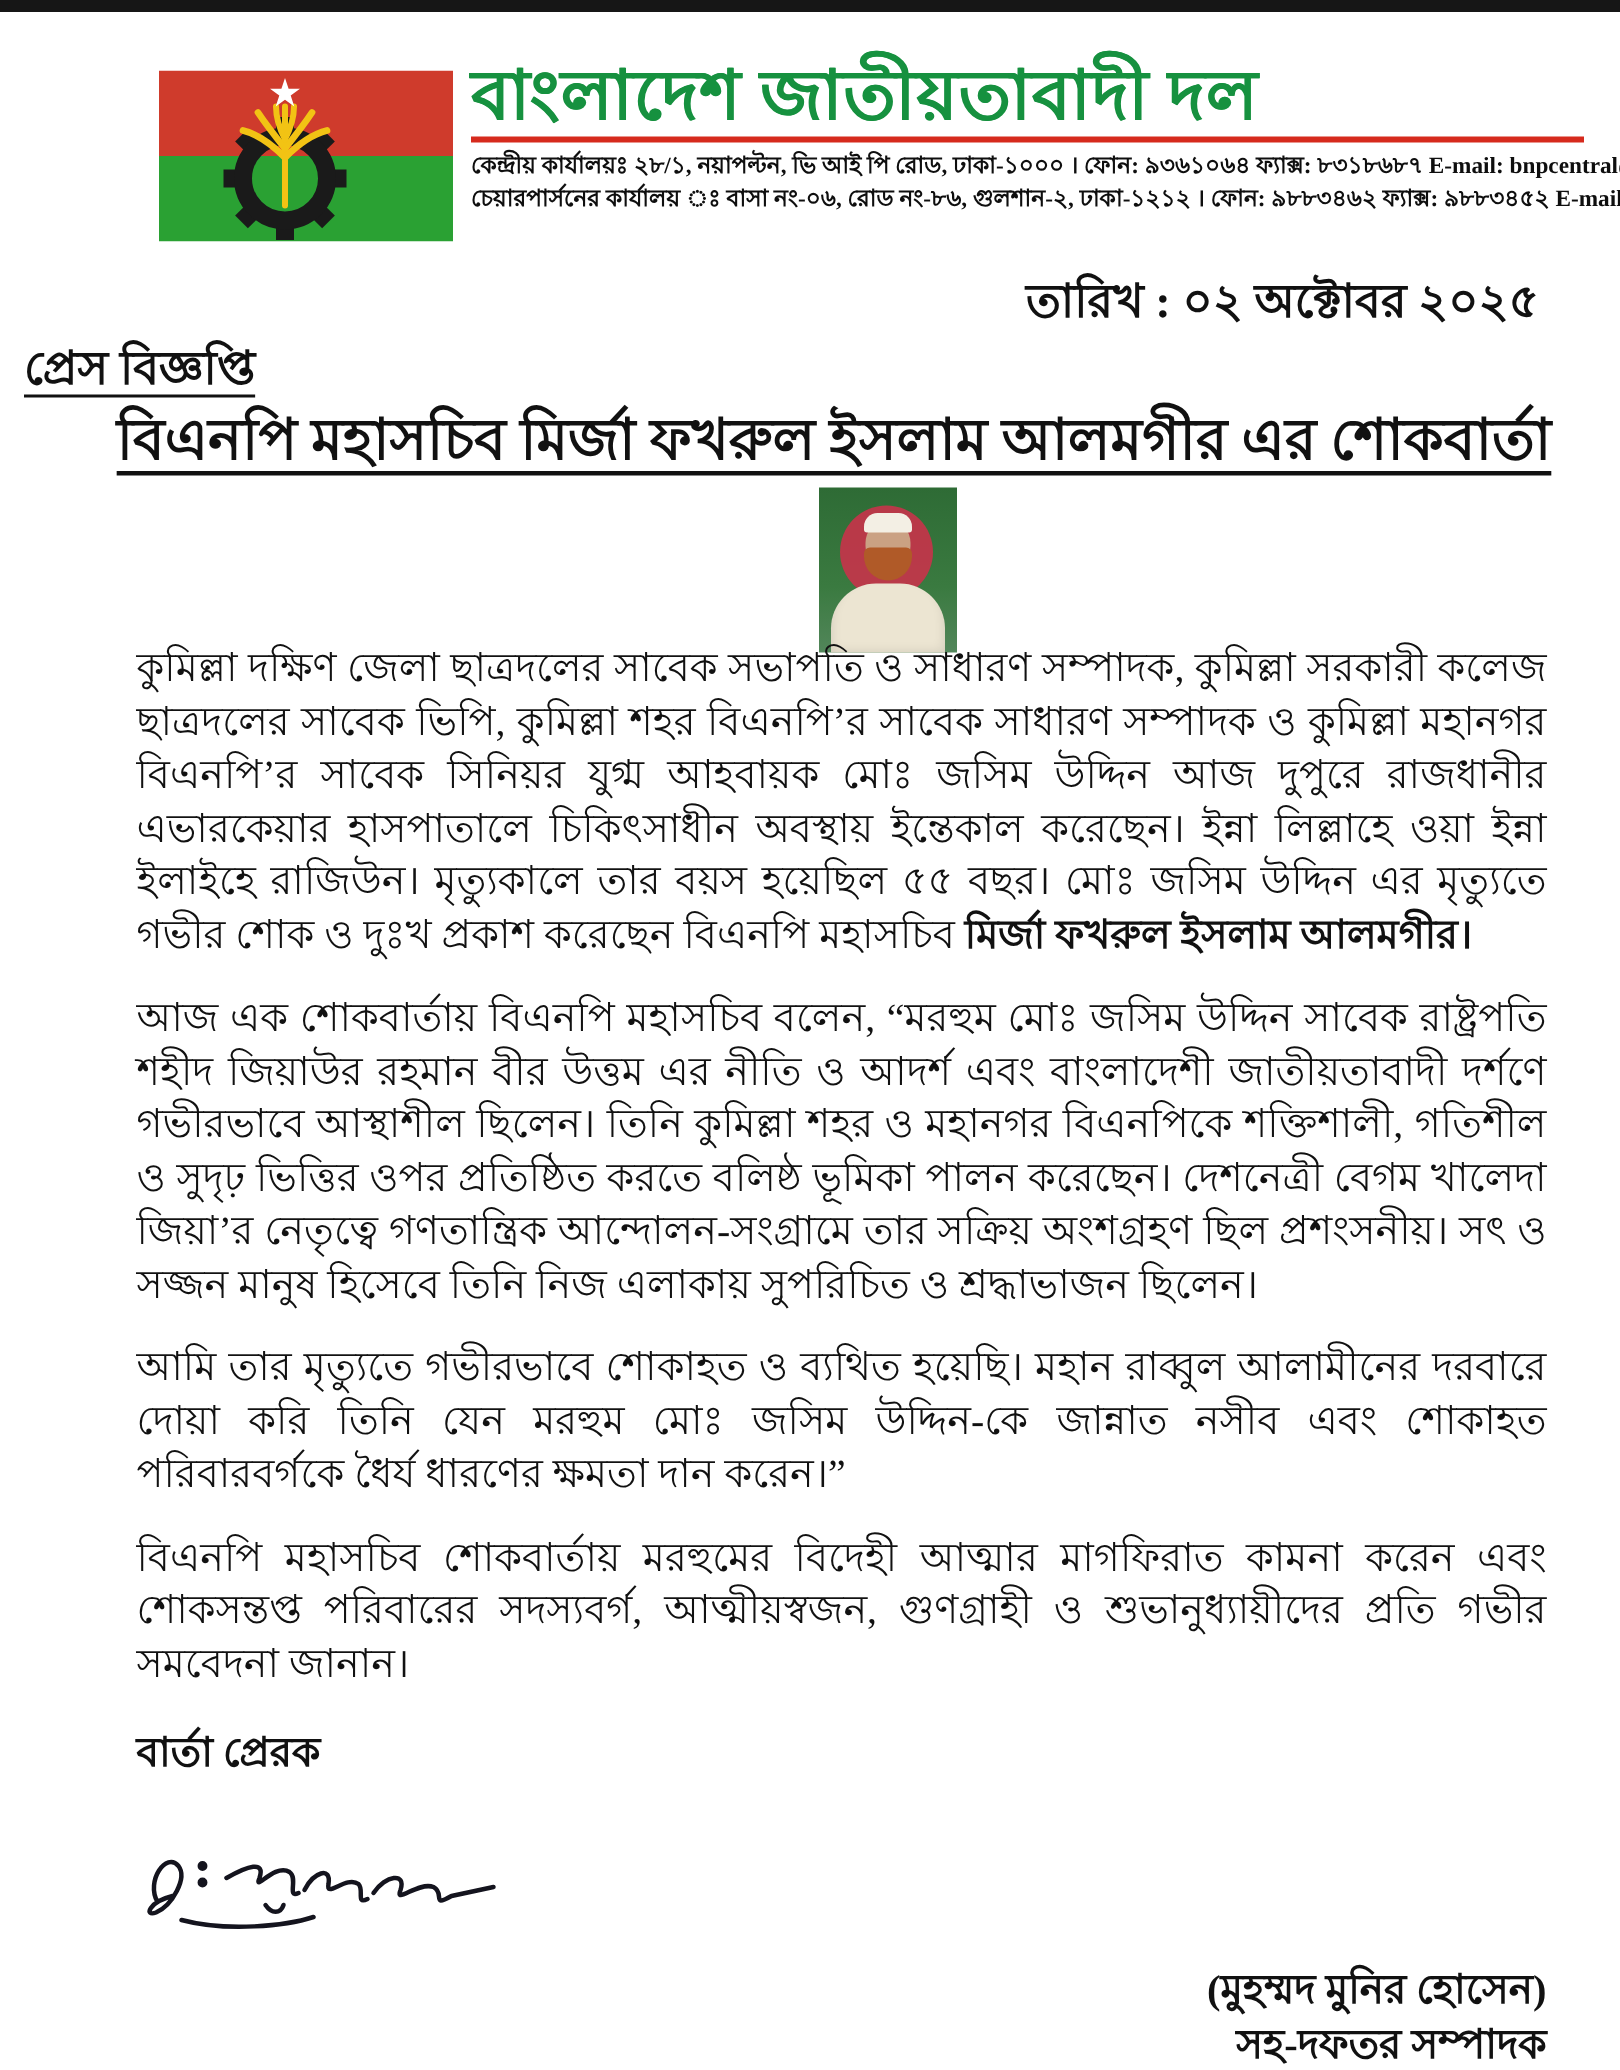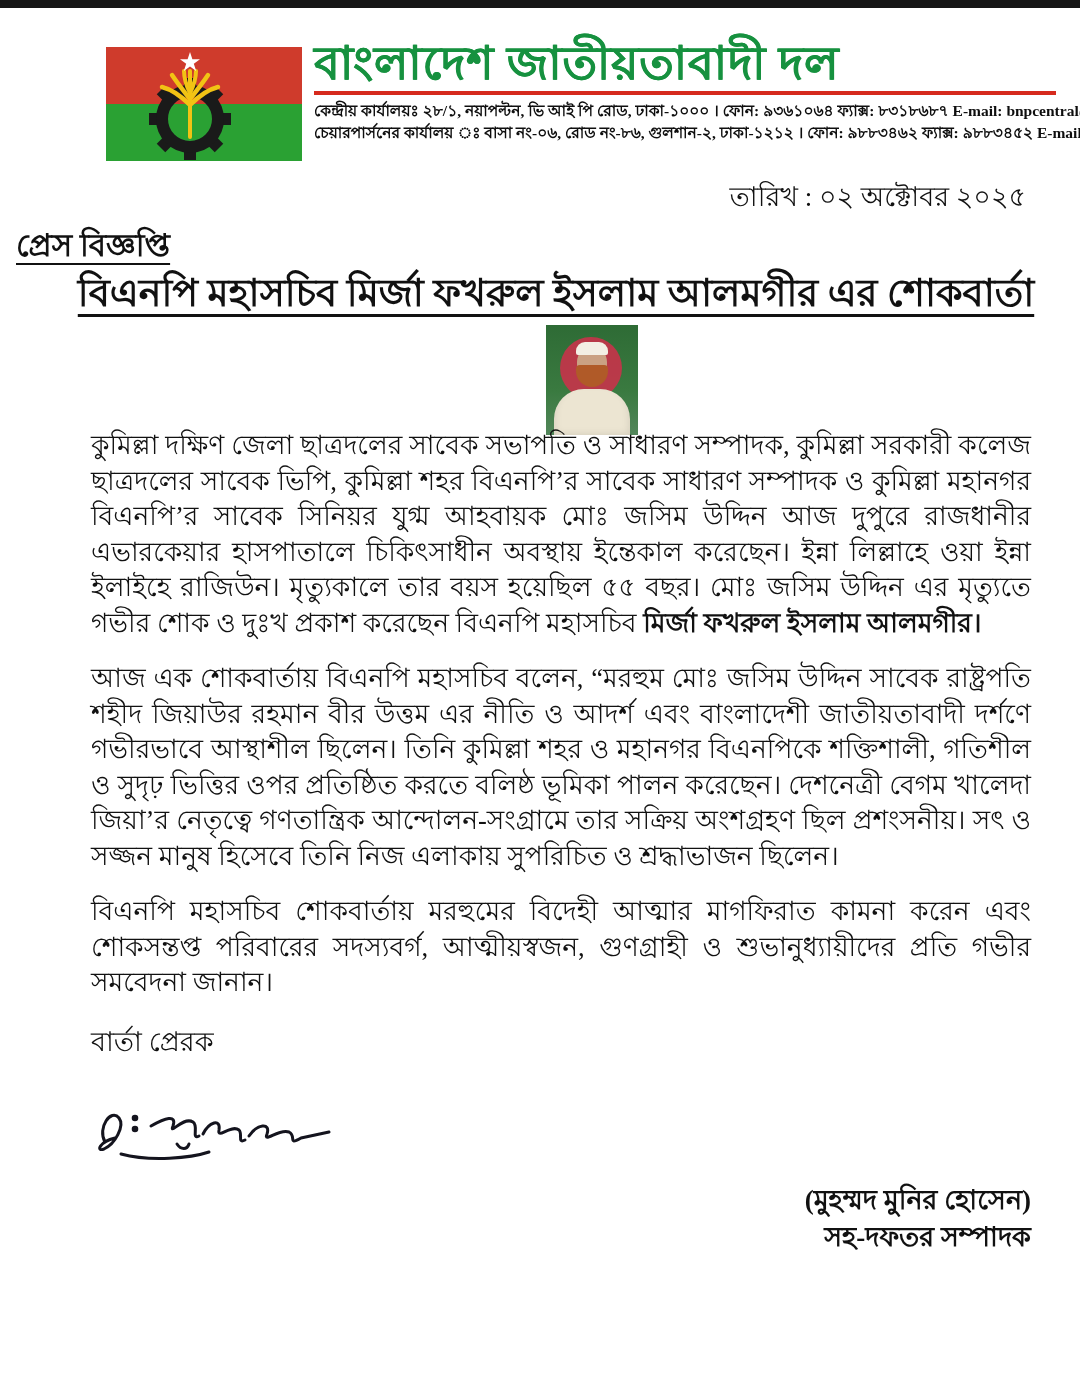"তারিখ : ০২ অক্টোবর ২০২৫" .date-line { font-size: 27px -> 31px; font-weight: 400 -> 700 }
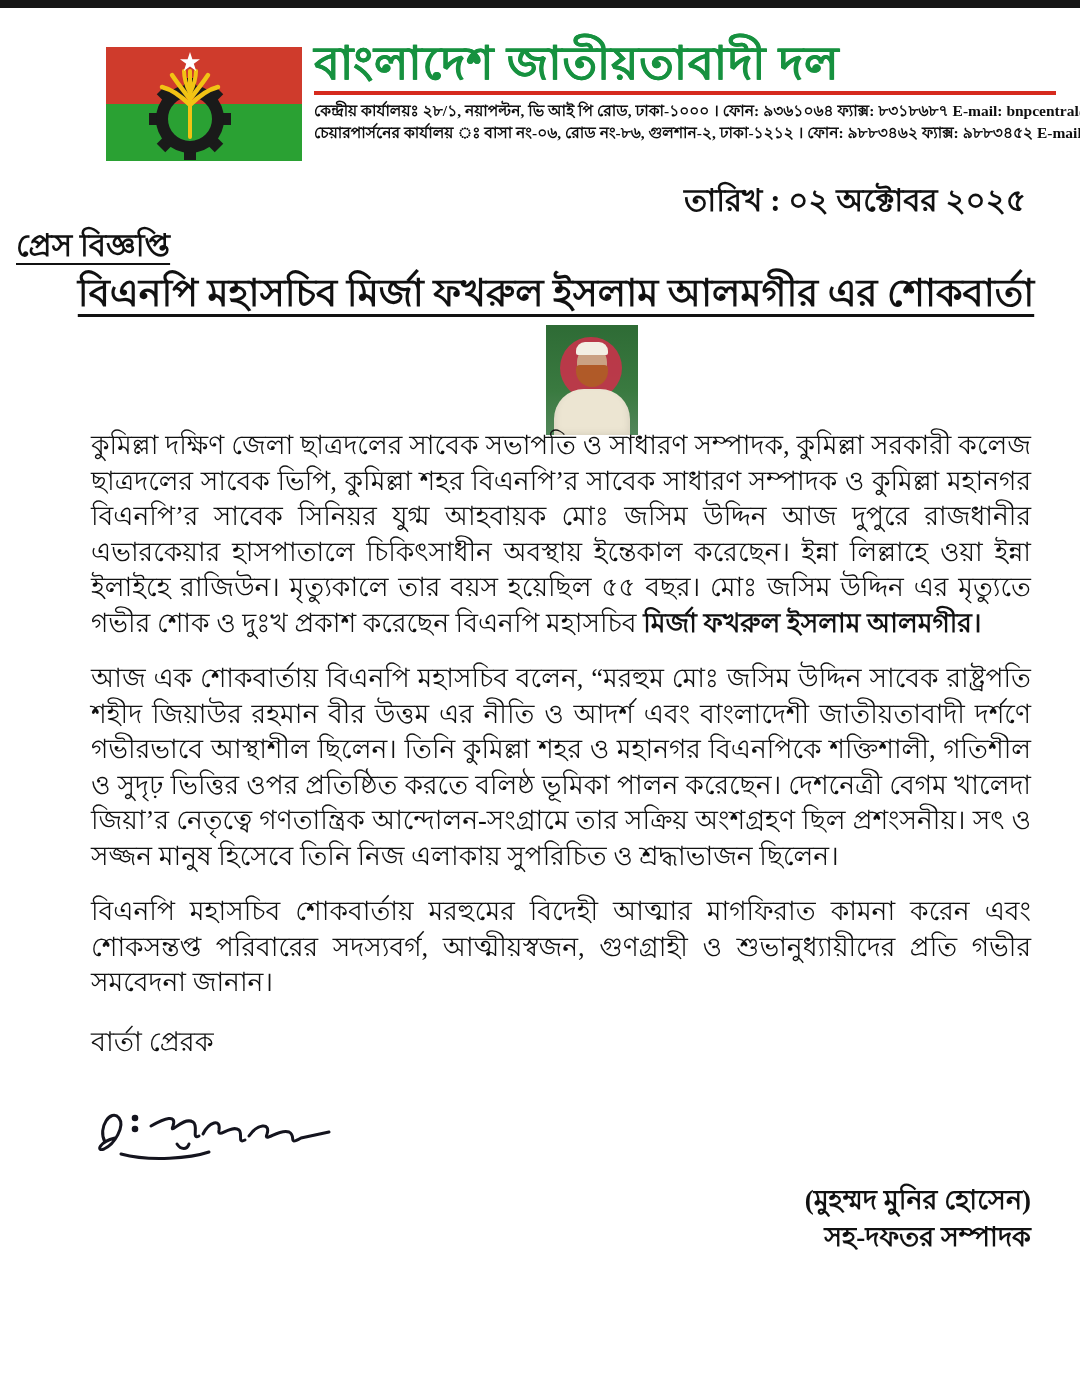"আমি তার মৃত্যুতে গভীরভাবে শোকাহত" p.para { html: none -> <p>আমি তার মৃত্যুতে গভীরভাবে শোকাহত ও ব্যথিত হয়েছি। মহান রাব্বুল আলামীনের দরবারে দোয়া করি তিনি যেন মরহুম মোঃ জসিম উদ্দিন-কে জান্নাত নসীব এবং শোকাহত পরিবারবর্গকে ধৈর্য ধারণের ক্ষমতা দান করেন।”</p> }
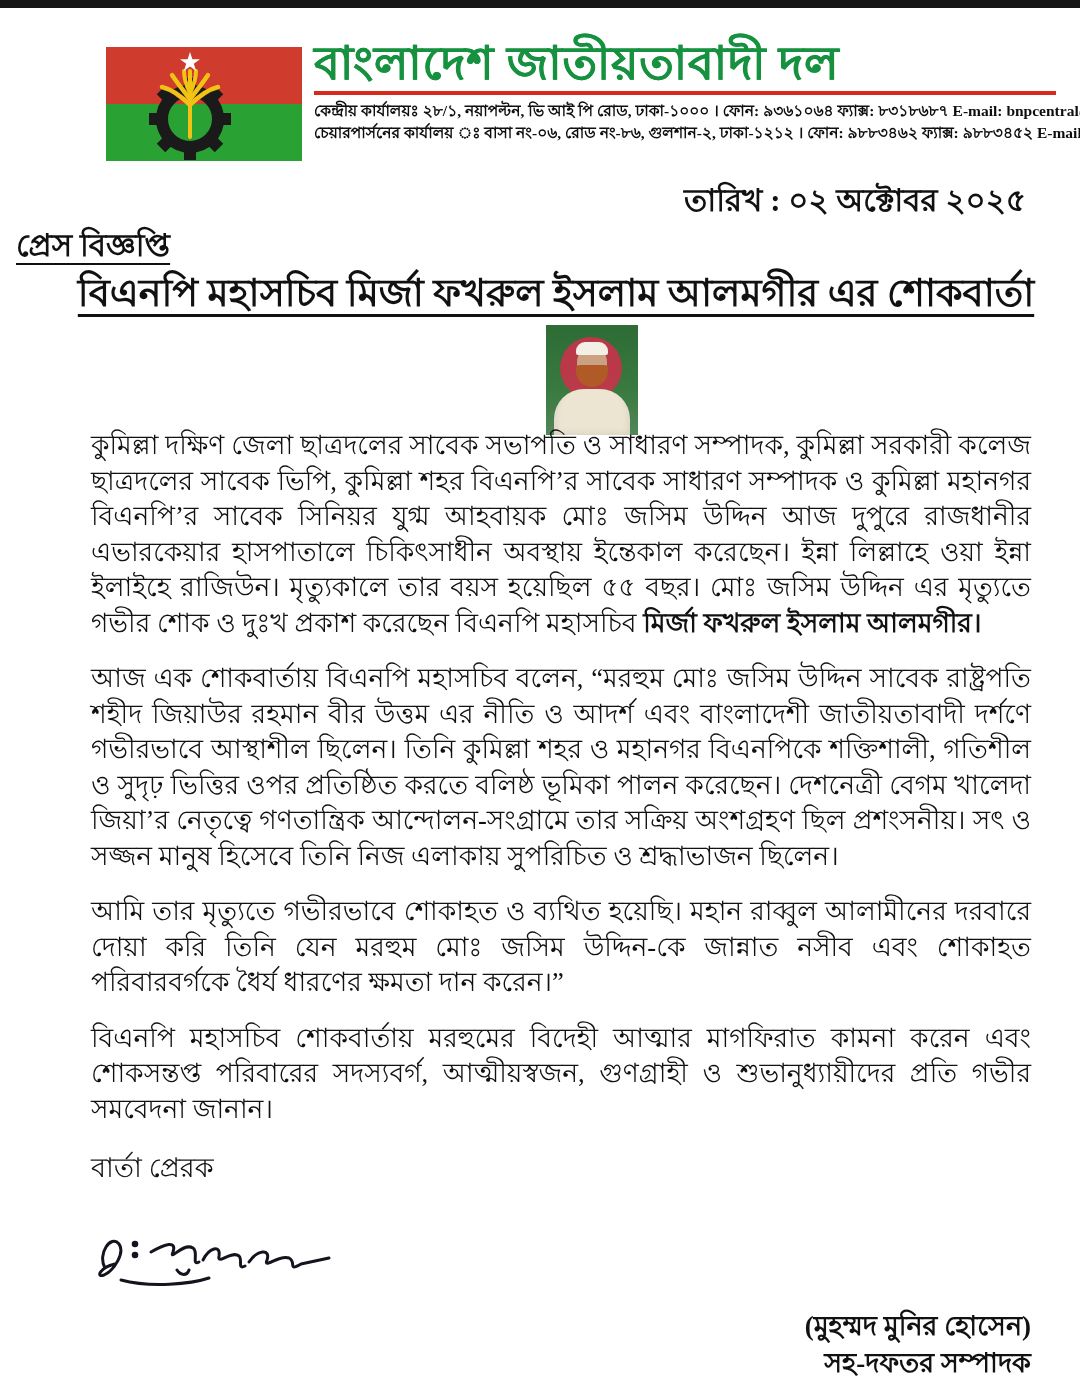"বার্তা প্রেরক" .sender-label { font-weight: 400 -> 700 }
